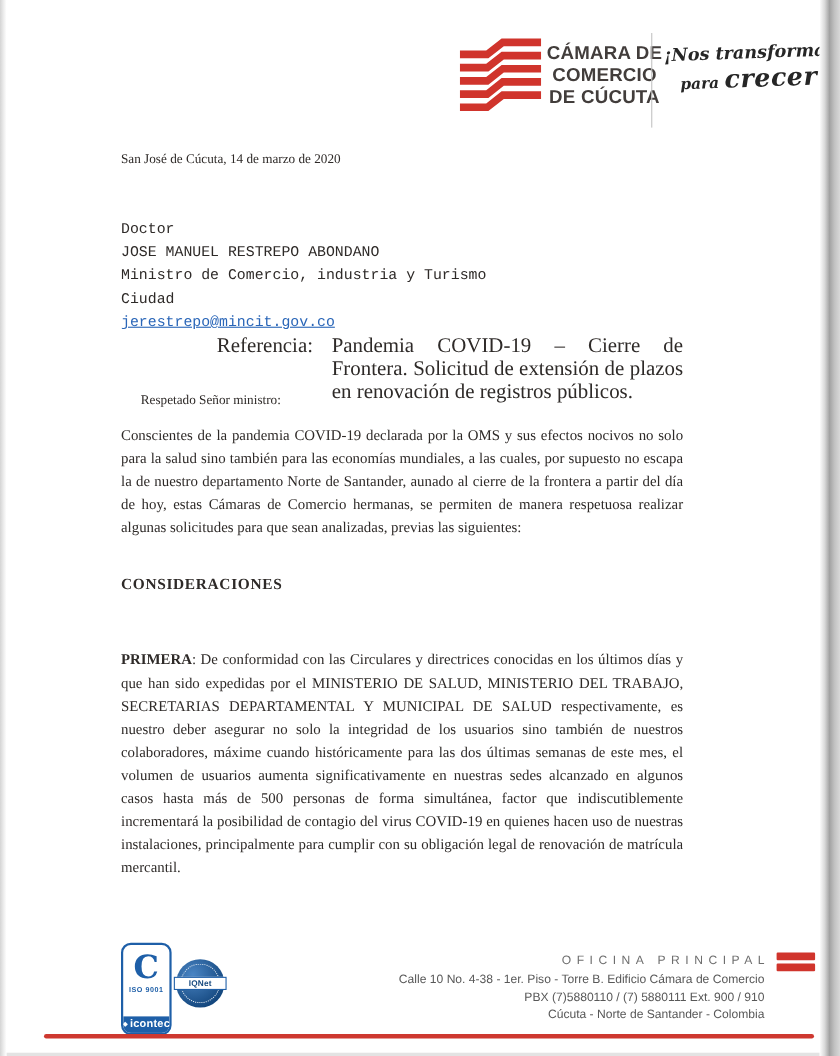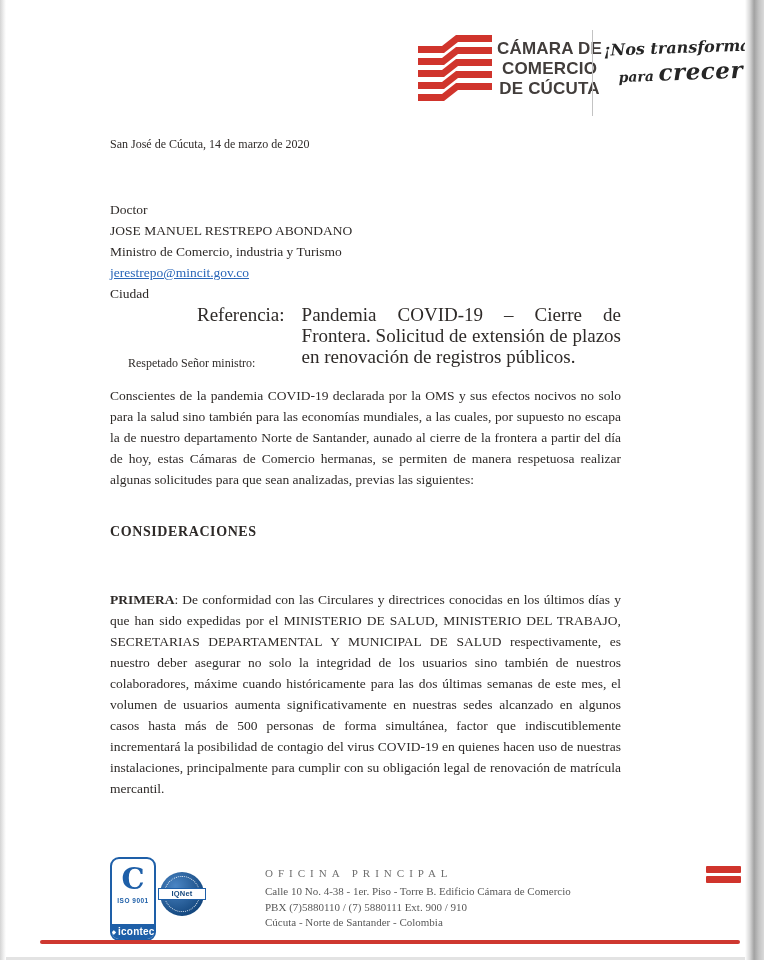"Doctor" .recipient { font-family: none -> Liberation Mono, monospace }
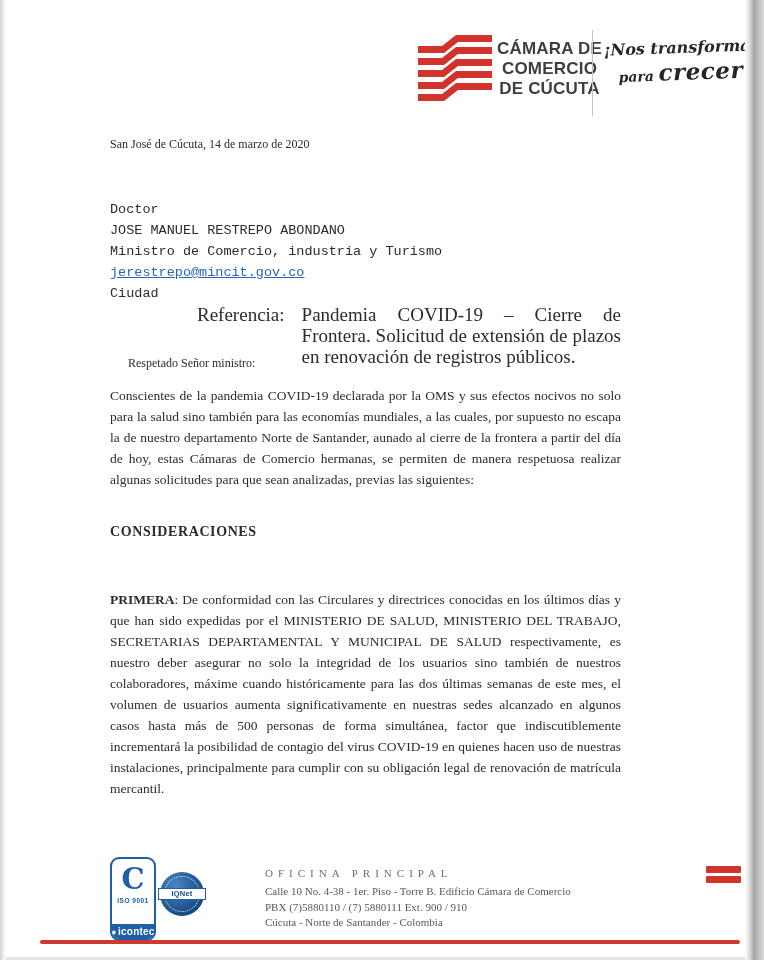"jerestrepo@mincit.gov.co" div { order: before "Ciudad" -> after "Ciudad" }
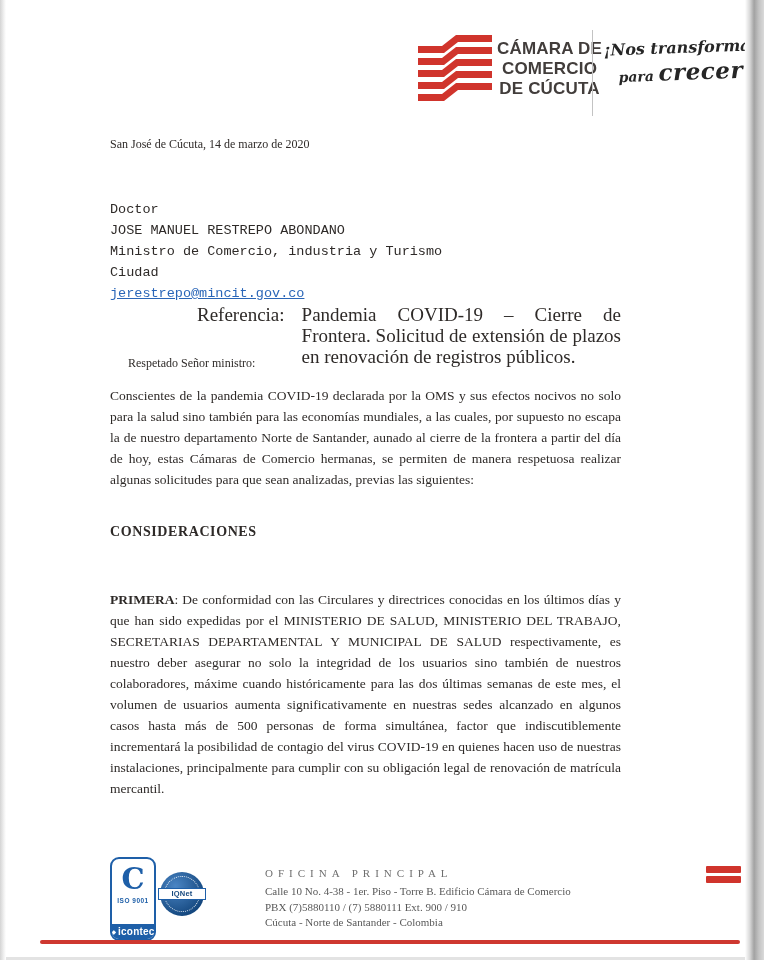"OFICINA PRINCIPAL" .office-block { font-family: Liberation Serif, serif -> Liberation Sans, sans-serif; text-align: none -> right }
